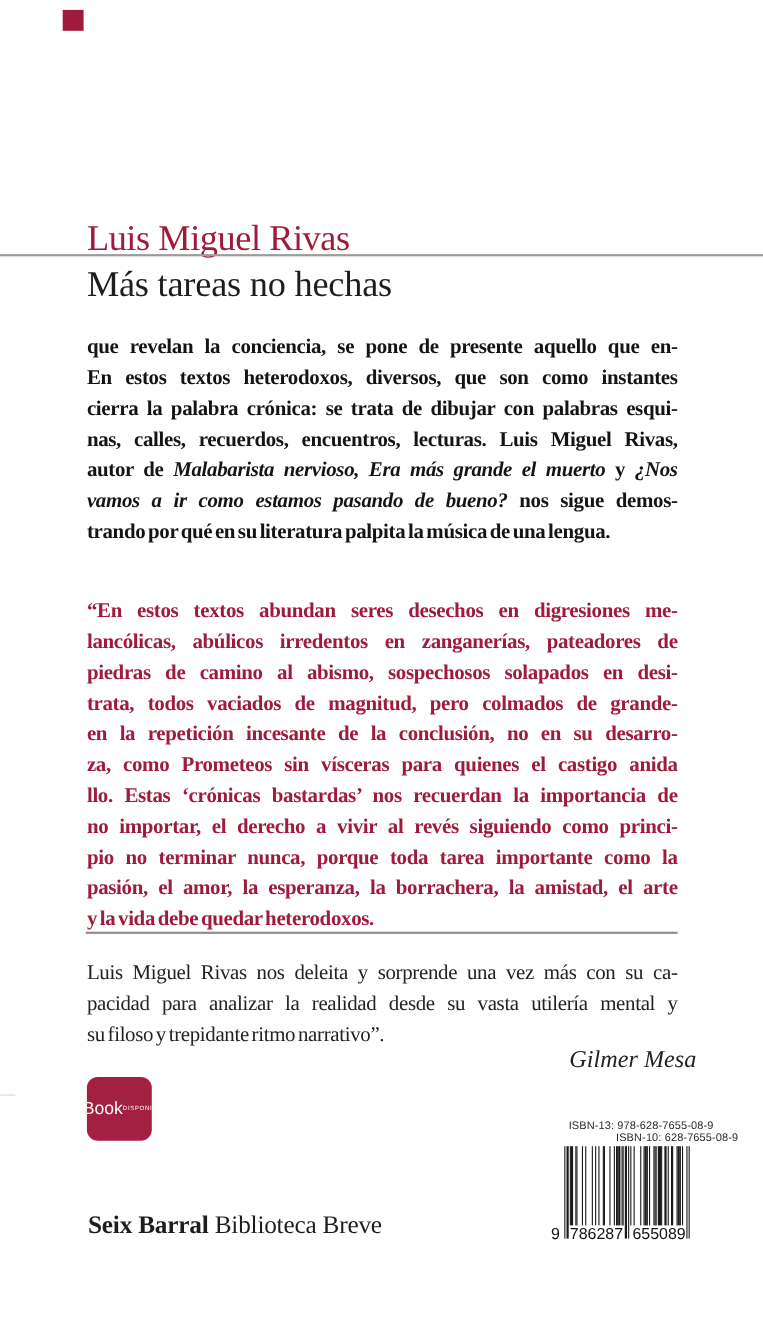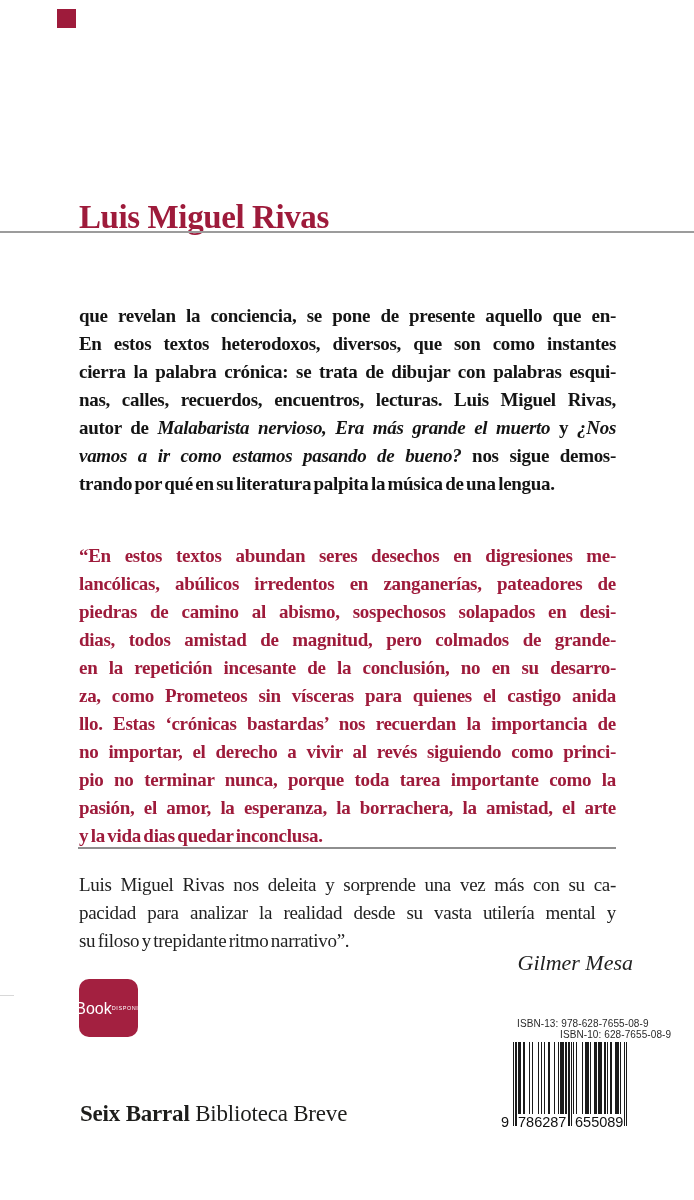"Luis Miguel Rivas" .author { font-weight: bold -> normal }
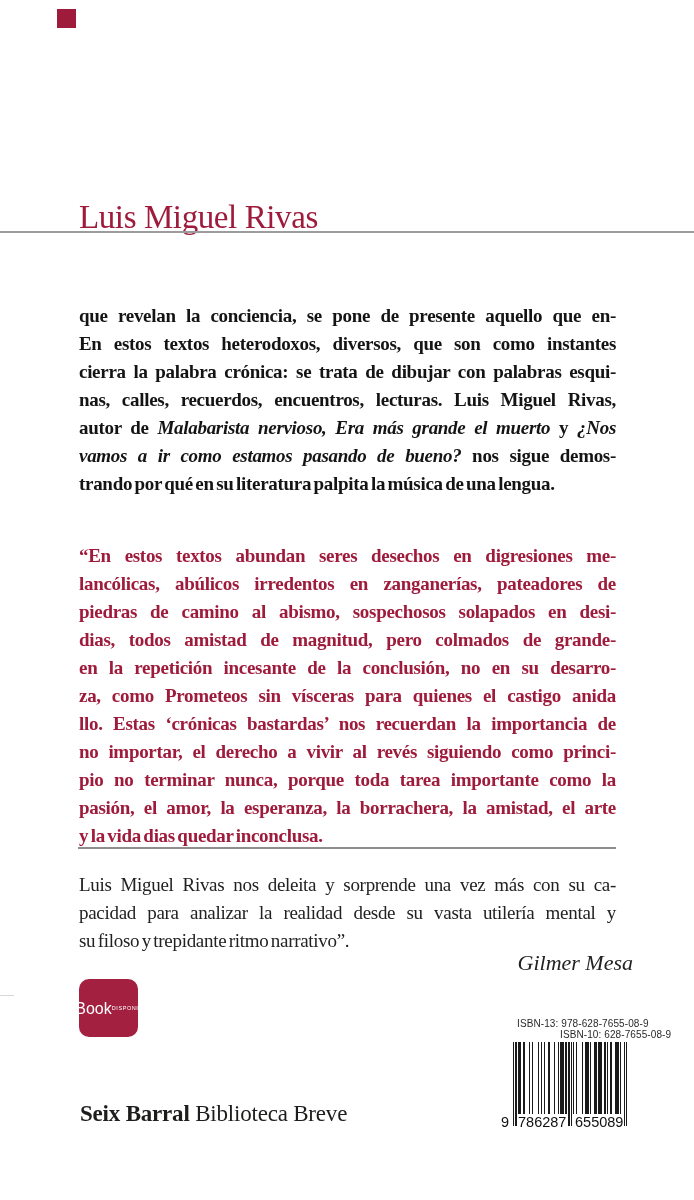"Más tareas no hechas" div.title { html: none -> <div>Más tareas no hechas</div> }
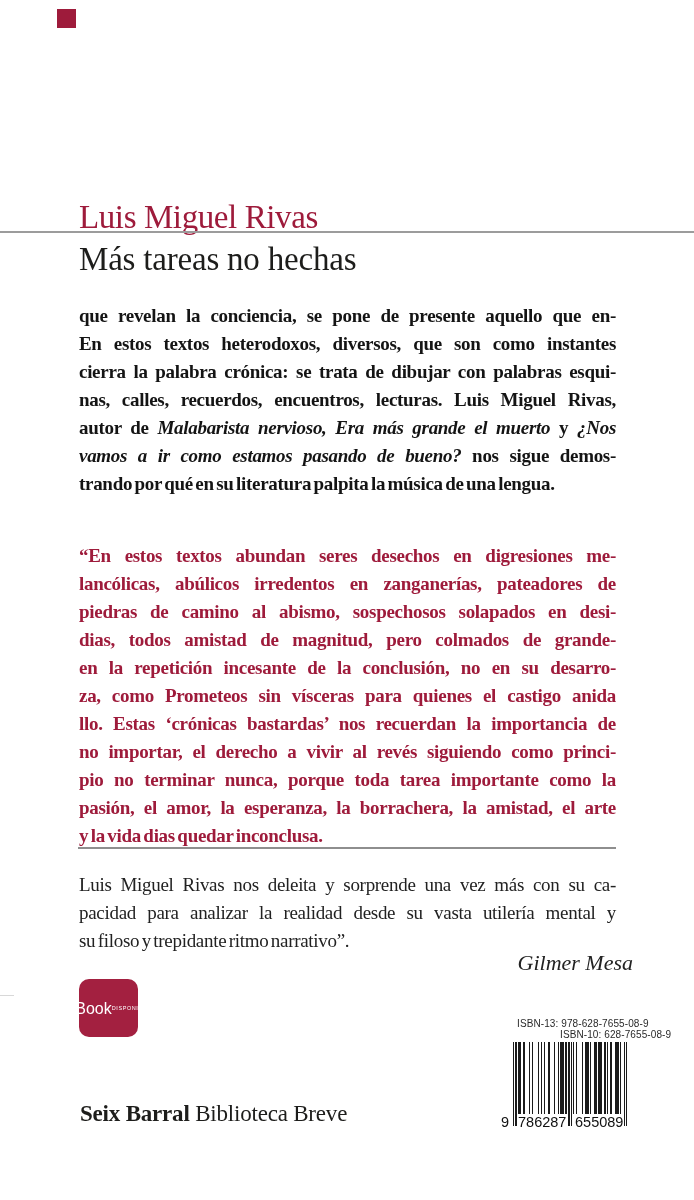"dias, todos amistad de magnitud," div.jline { text: dias, todos amistad -> trata, todos vaciados }
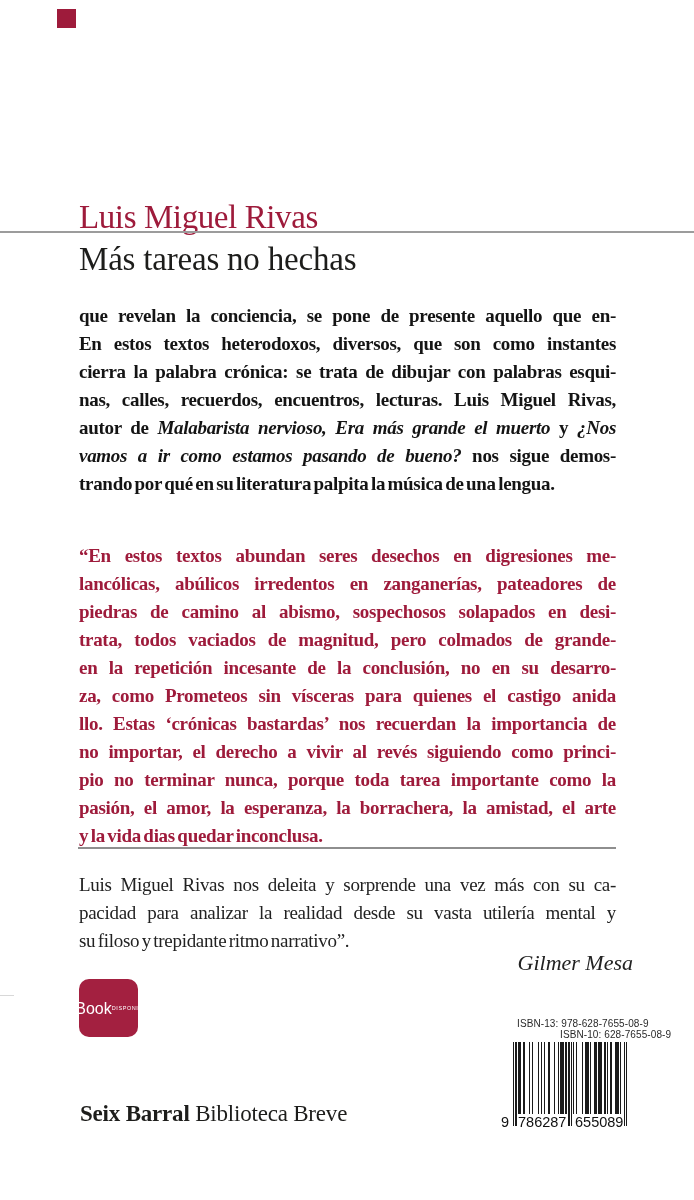"y la vida dias quedar" div.jline { text: dias quedar inconclusa -> debe quedar heterodoxos }
